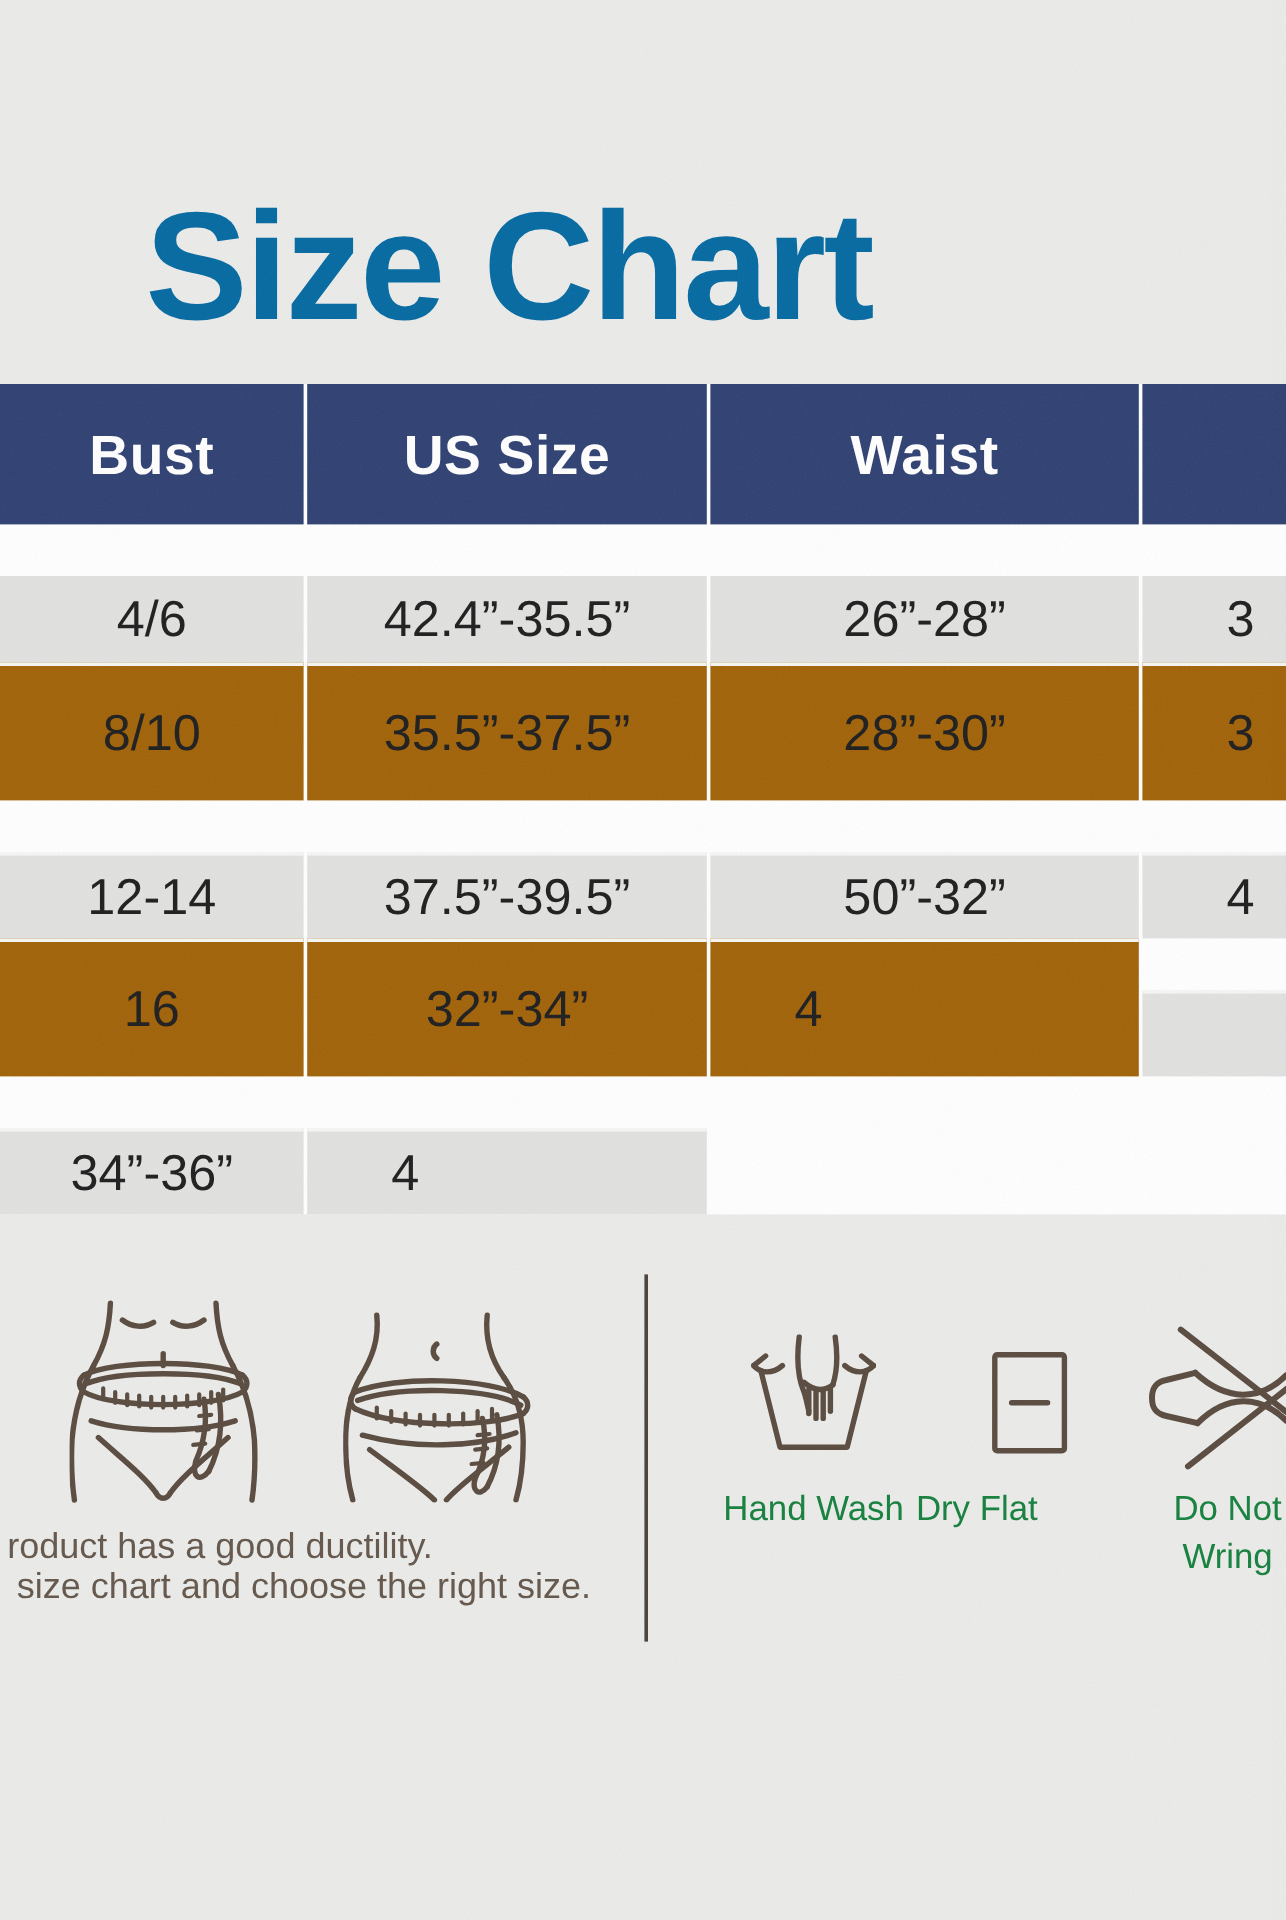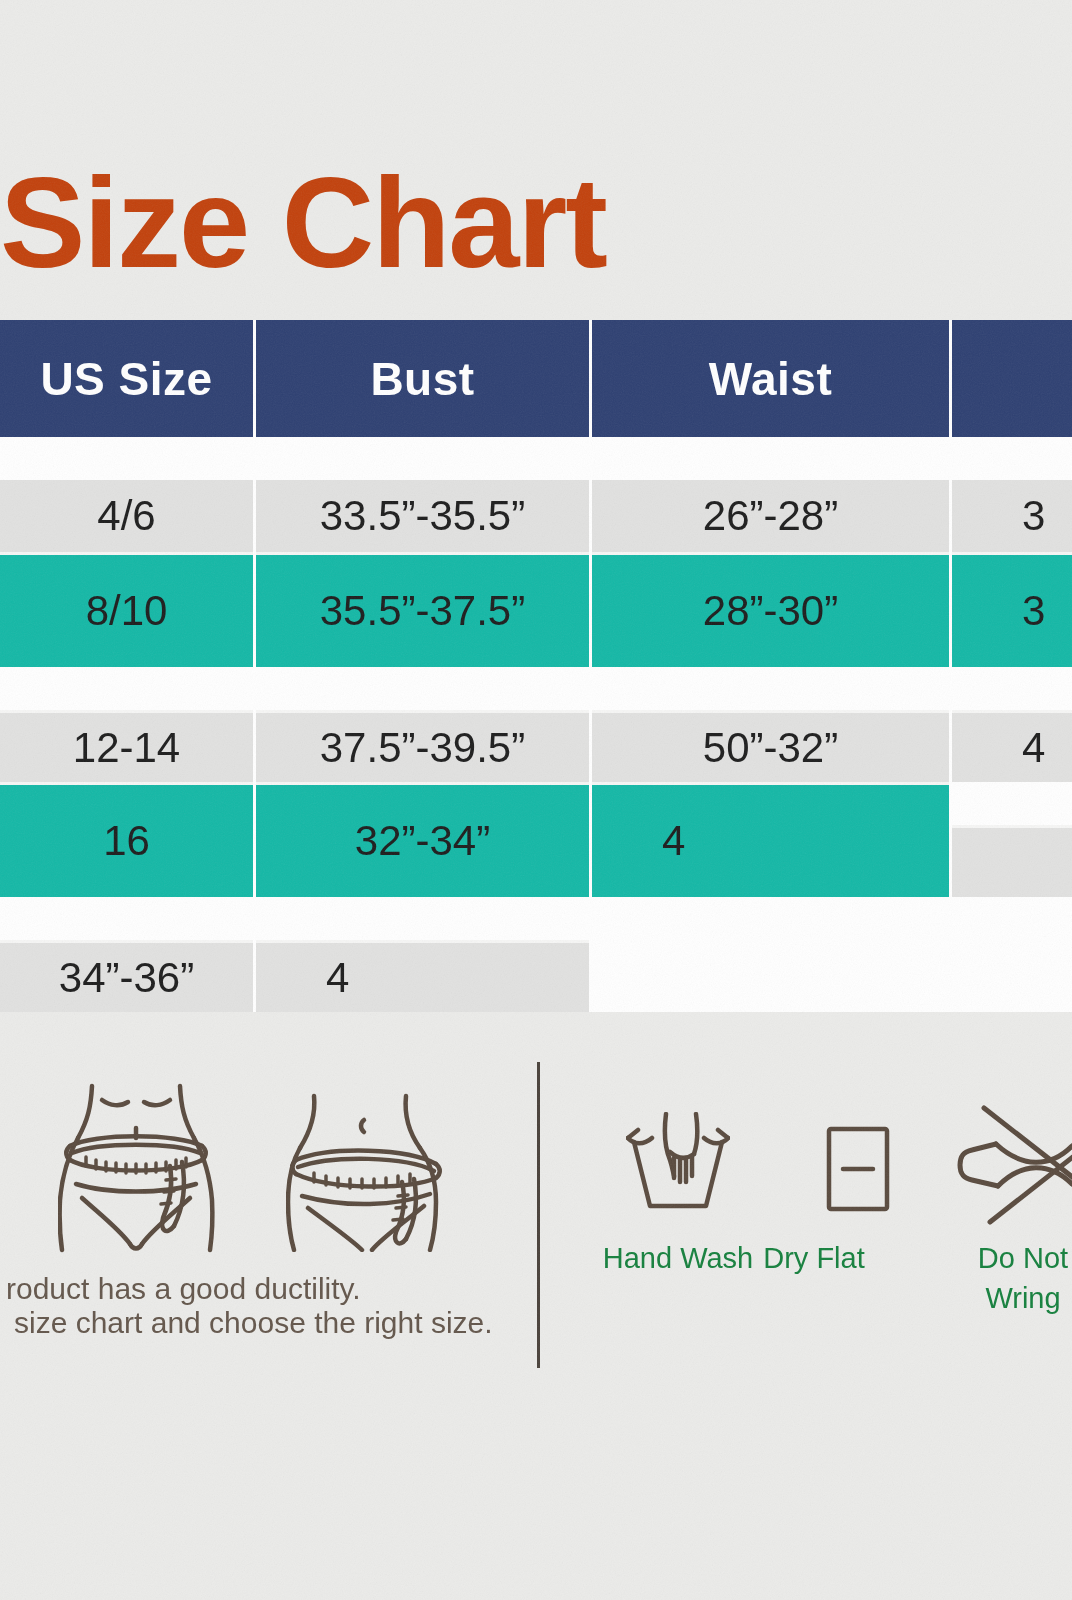"Size Chart" .page-title { color: #c2410c -> #0369a1; text-align: left -> center }
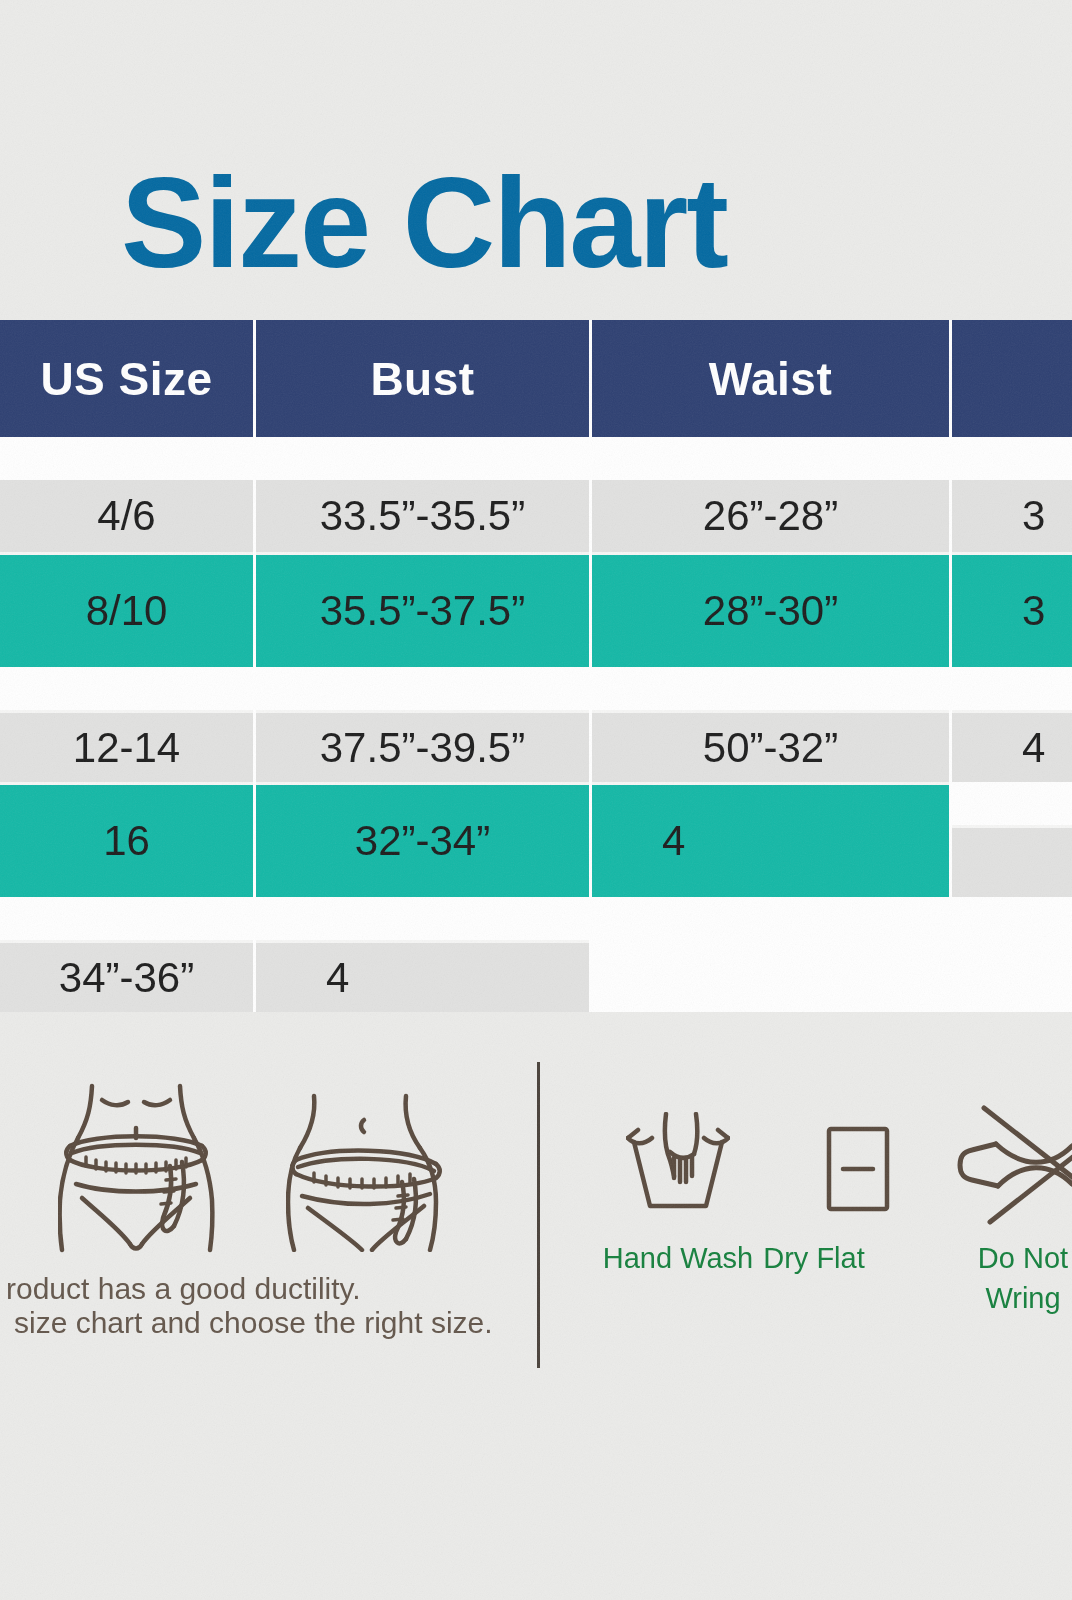"US Size" div.th { order: before "Bust" -> after "Bust" }
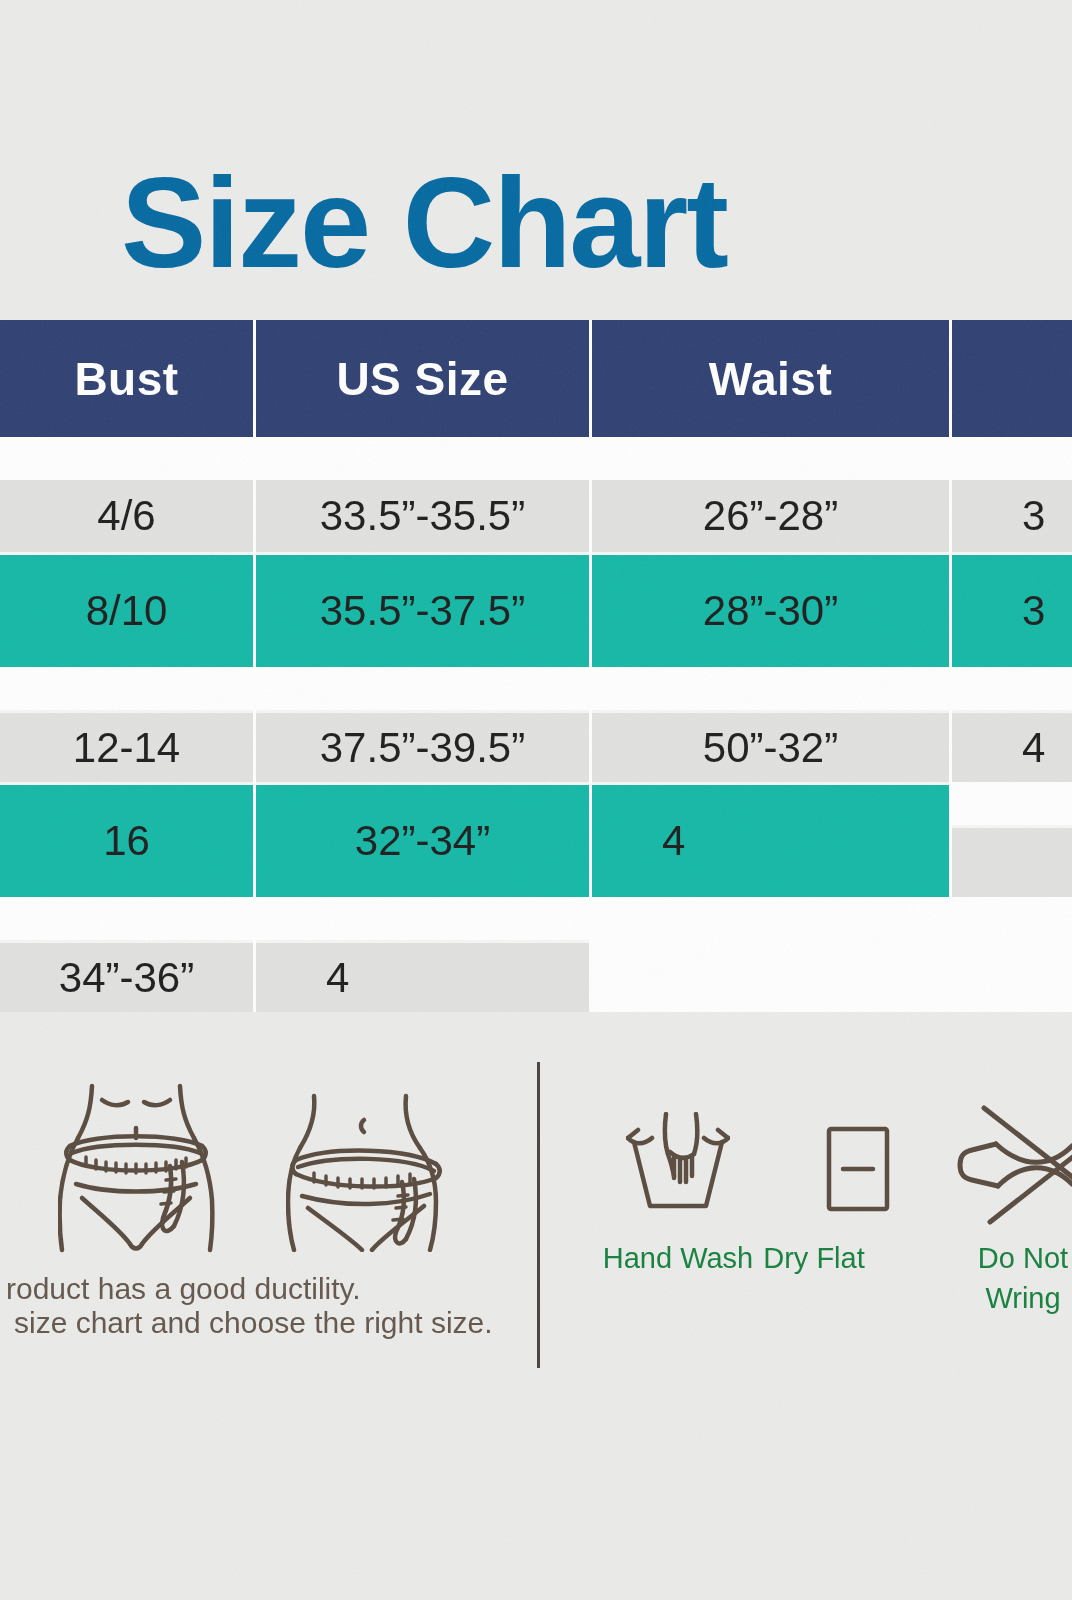"33.5”-35.5”" div.td { text: 33.5 -> 42.4 }
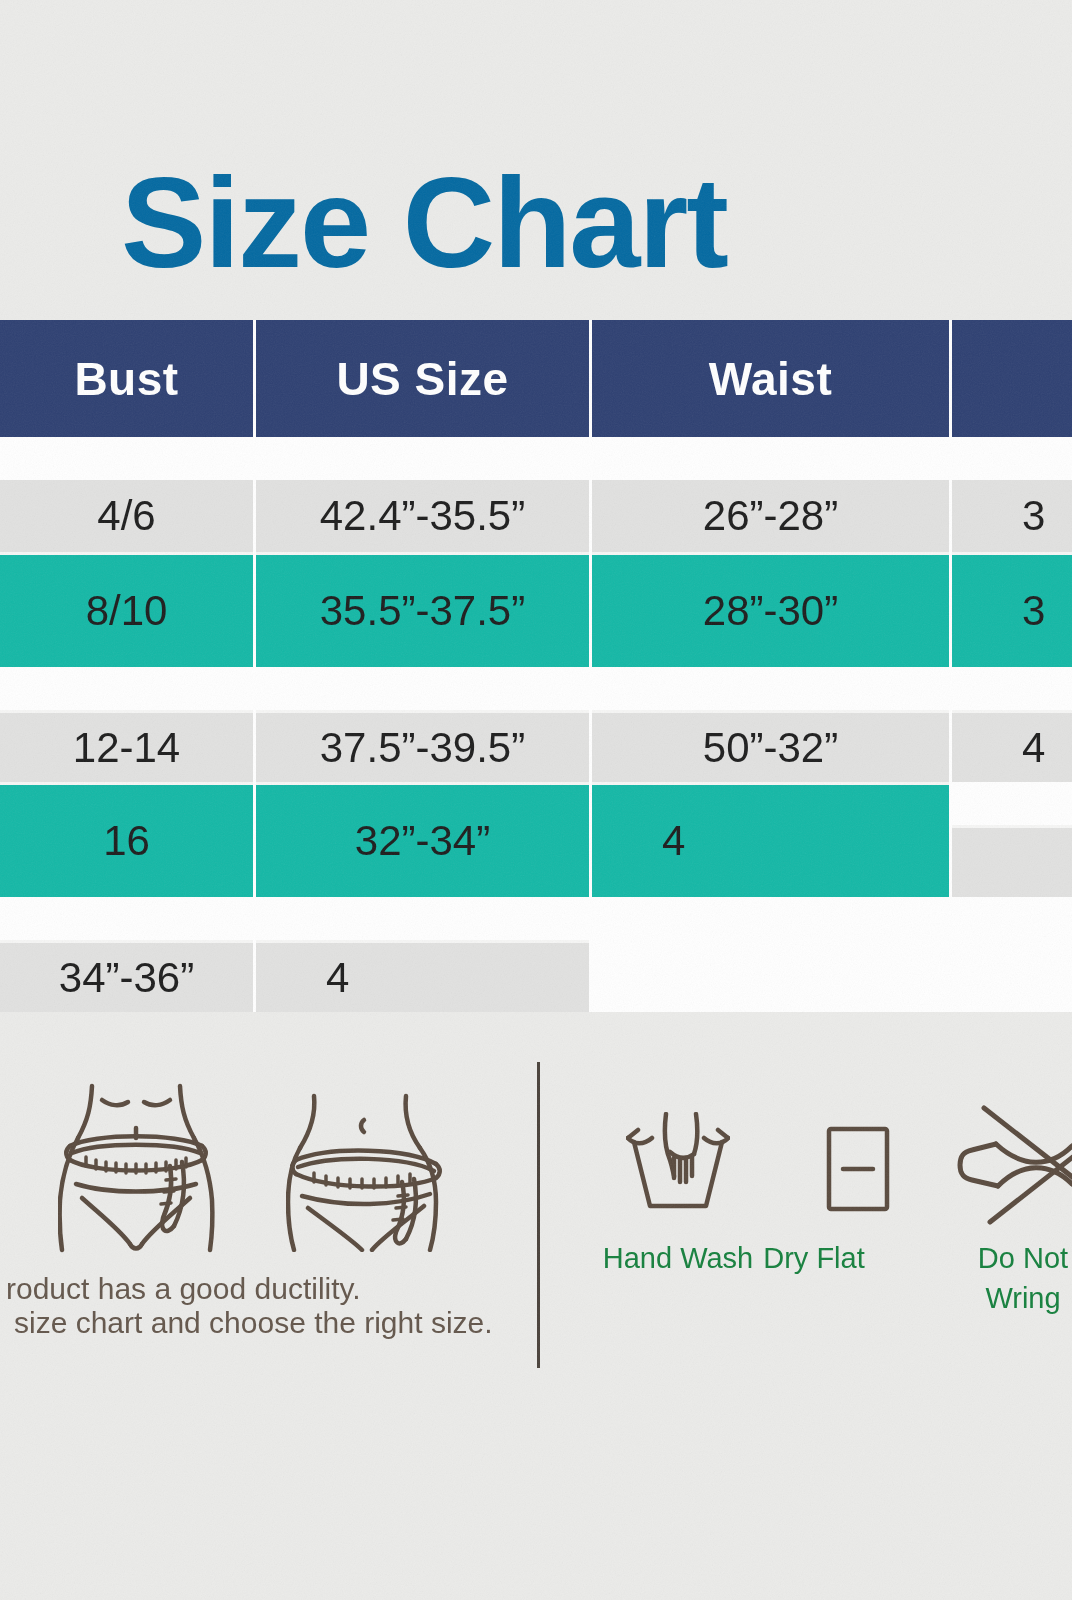"8/10" .row-even { background: #14b8a6 -> #a16207 }
